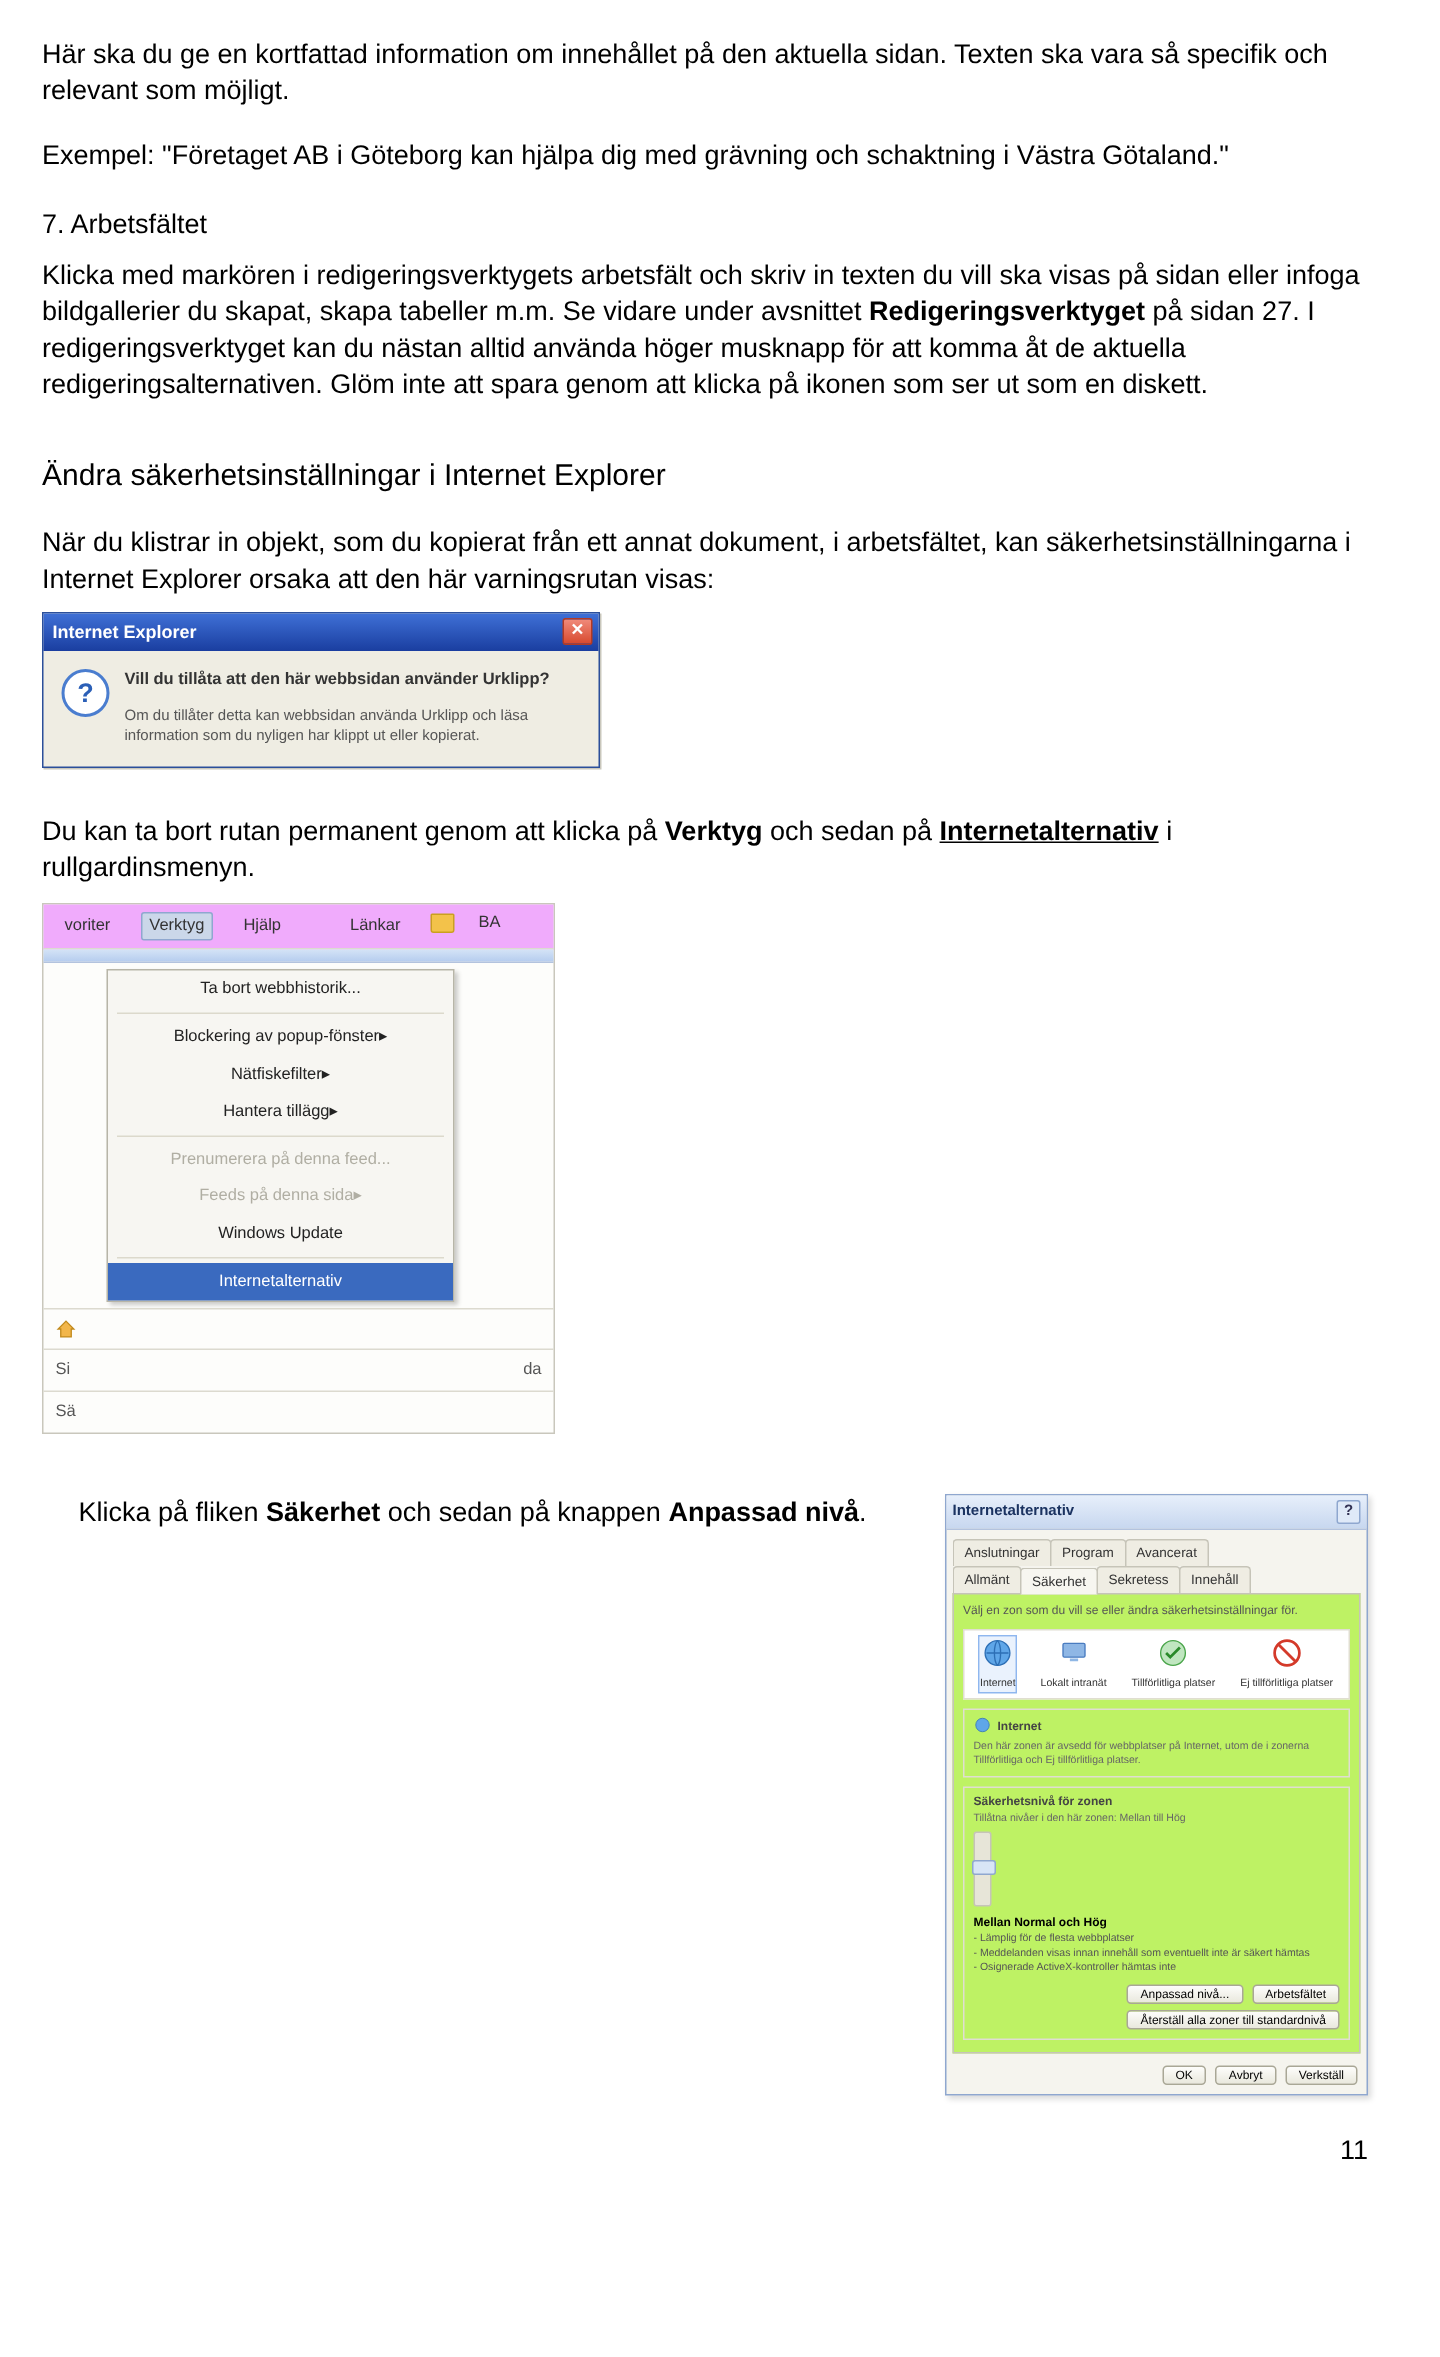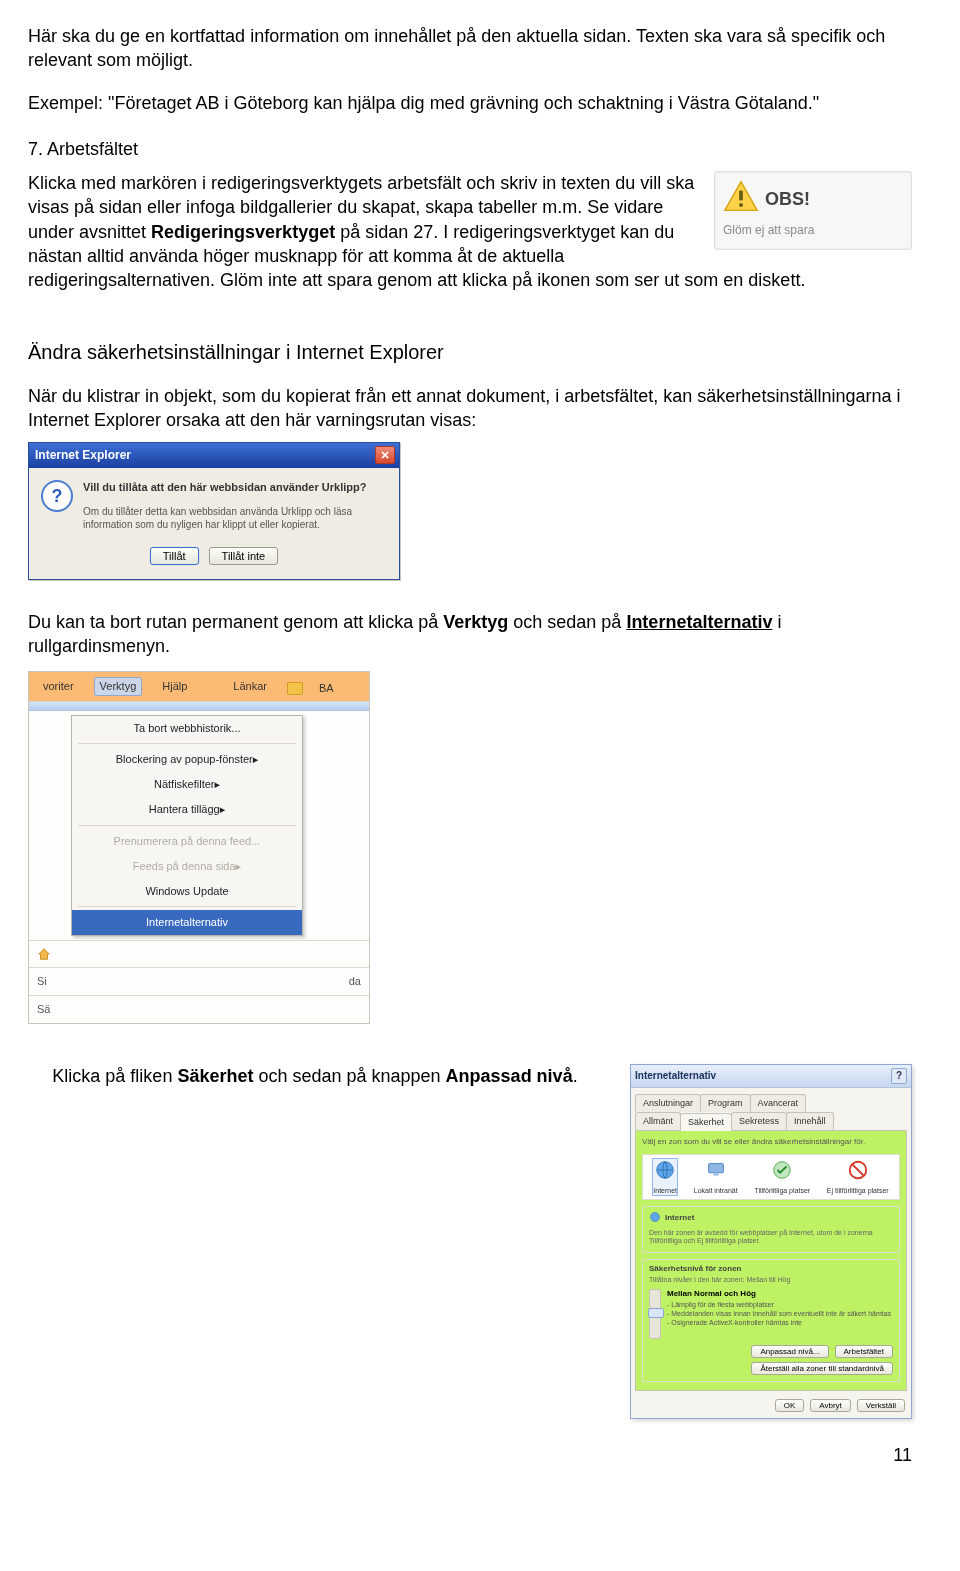"OBS!" div.obs-box { html: <div> <div> <span> <svg> <polygon></polygon> <rect></rect> <rect></rect> </svg> </span> <span>OBS!</span> </div> <div>Glöm ej att spara</div> </div> -> none }
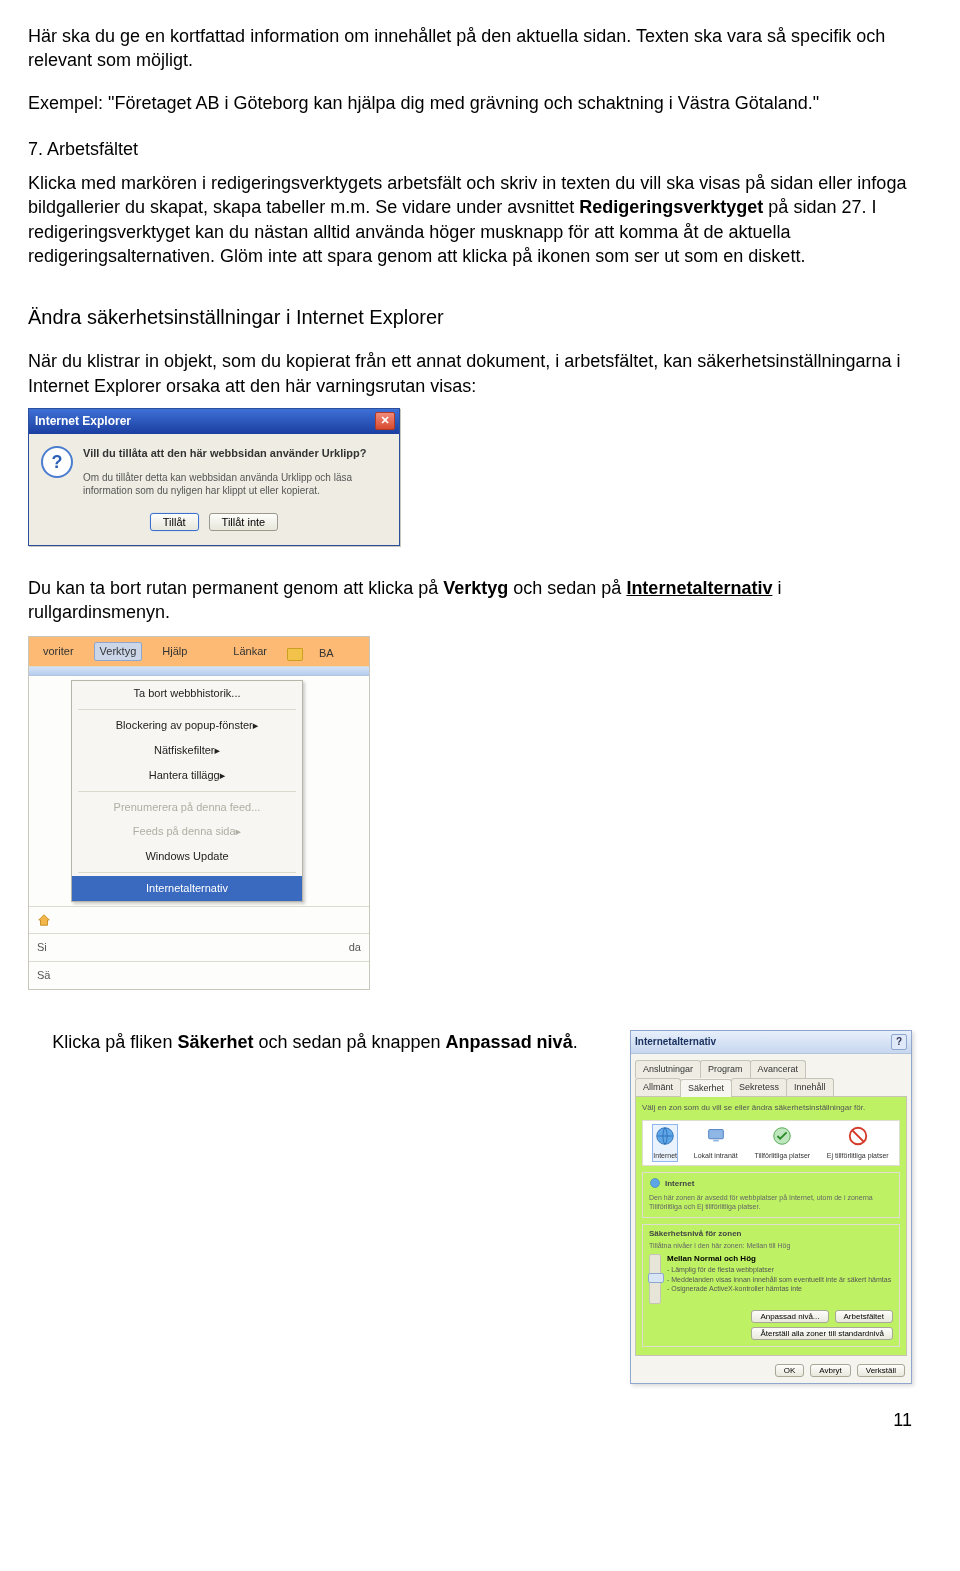"Tillåt" div.ie-btnrow { html: <div> <button>Tillåt</button> <button>Tillåt inte</button> </div> -> none }
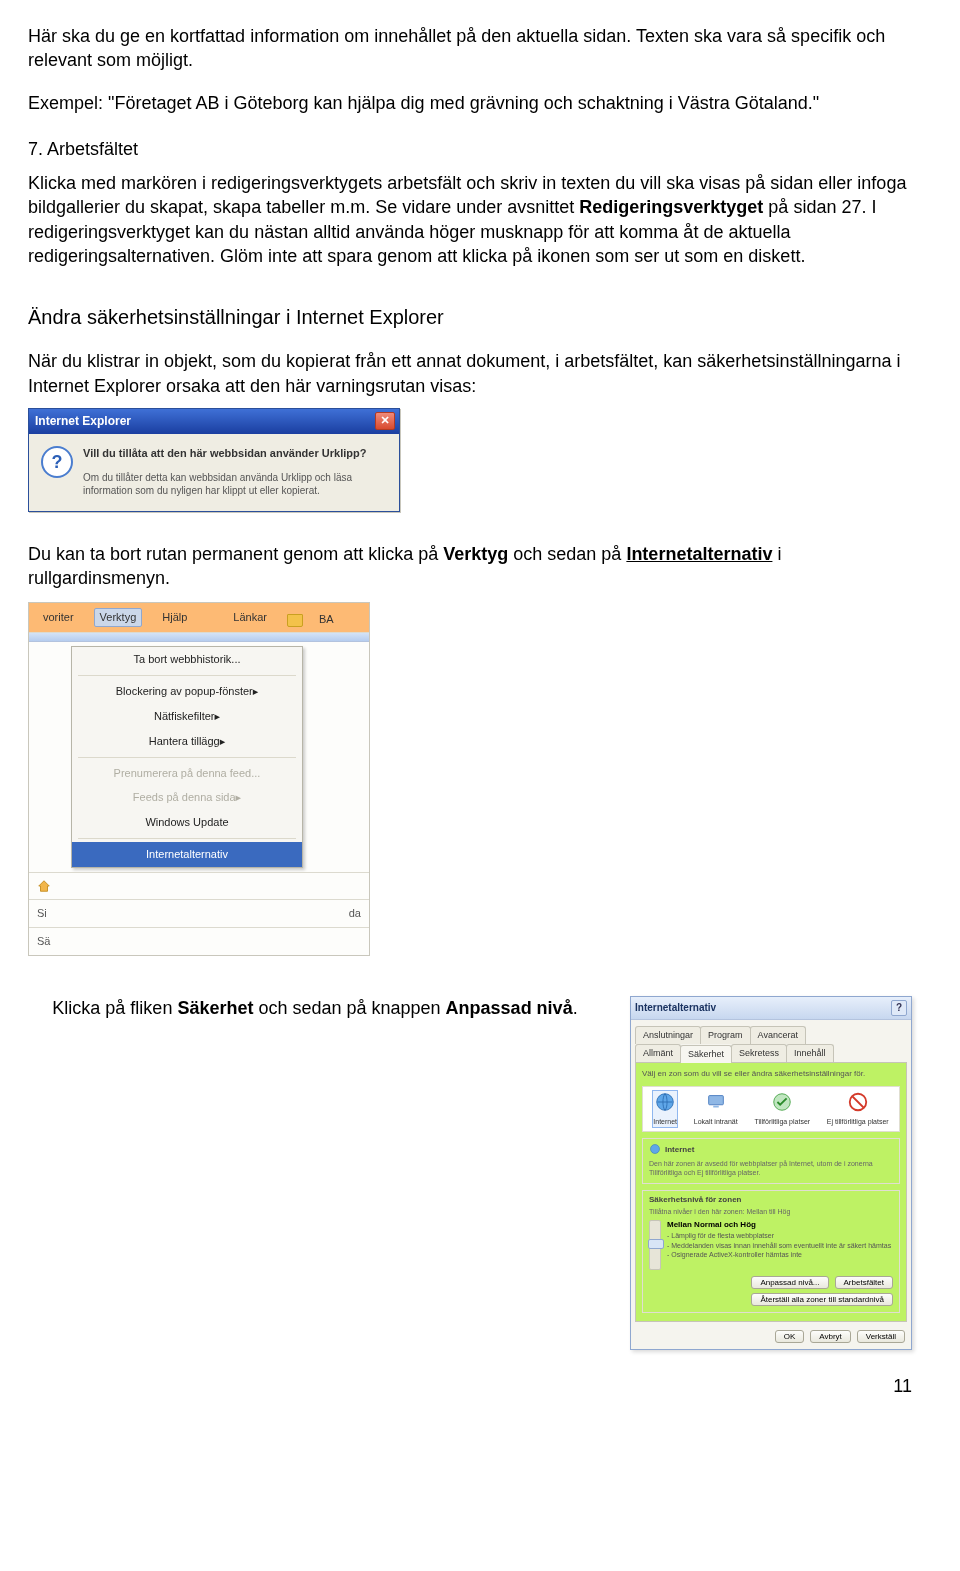"voriter" .toolbar-row { align-items: flex-end -> flex-start; background: #fdba74 -> #f0abfc }
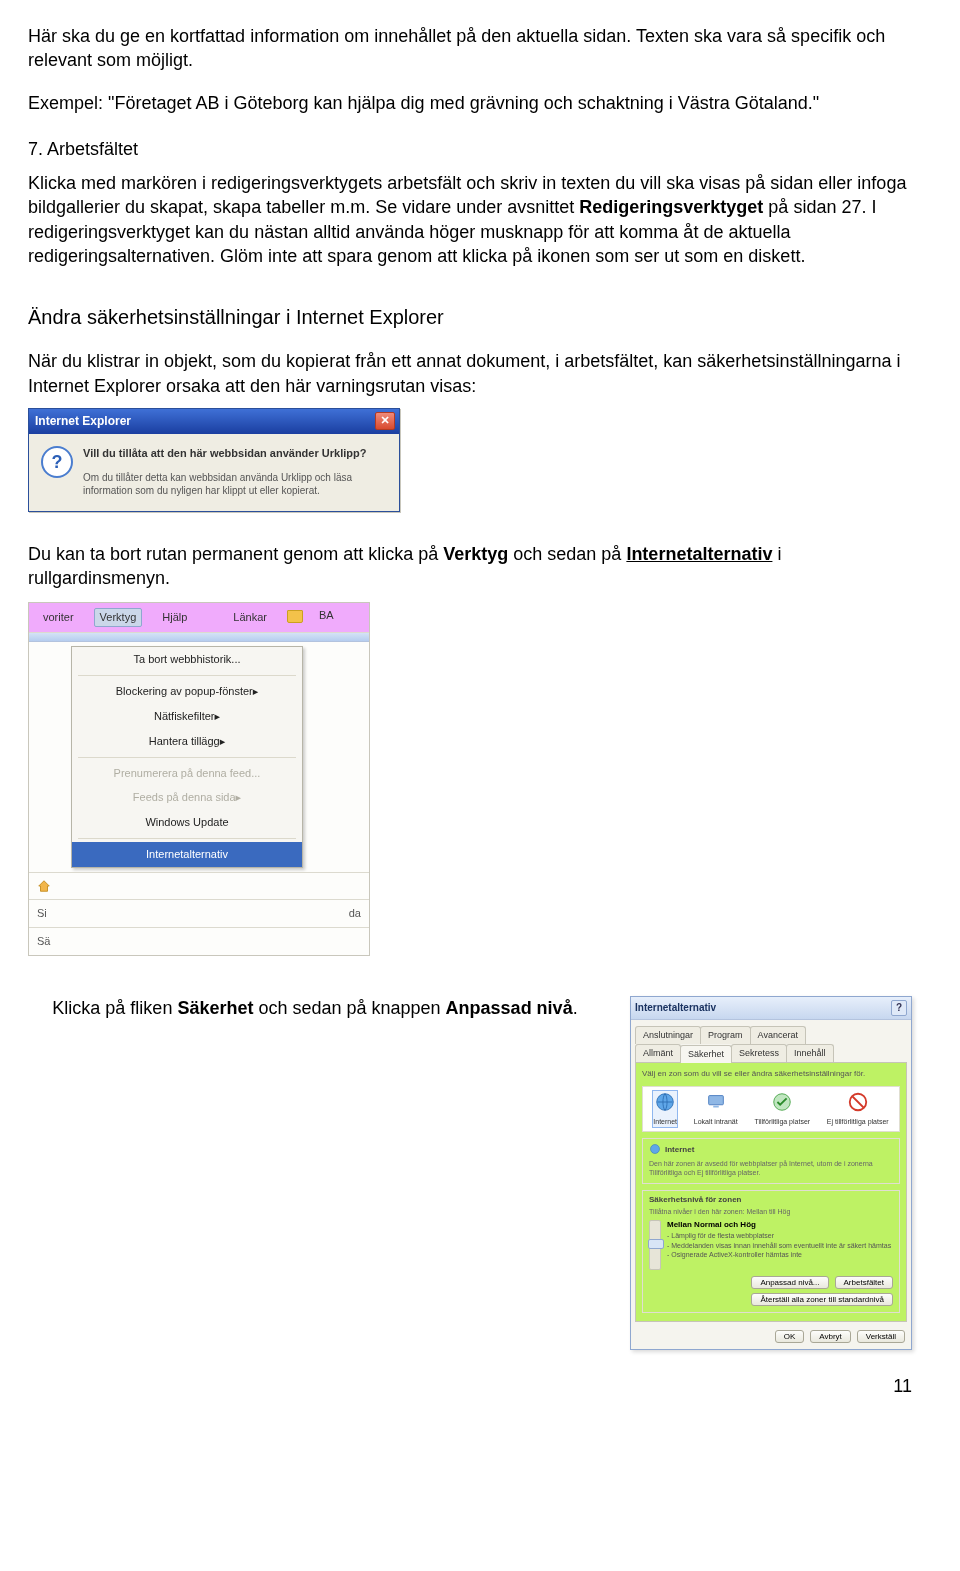"Mellan Normal och Hög" .ia-slider-row { flex-direction: none -> column }
